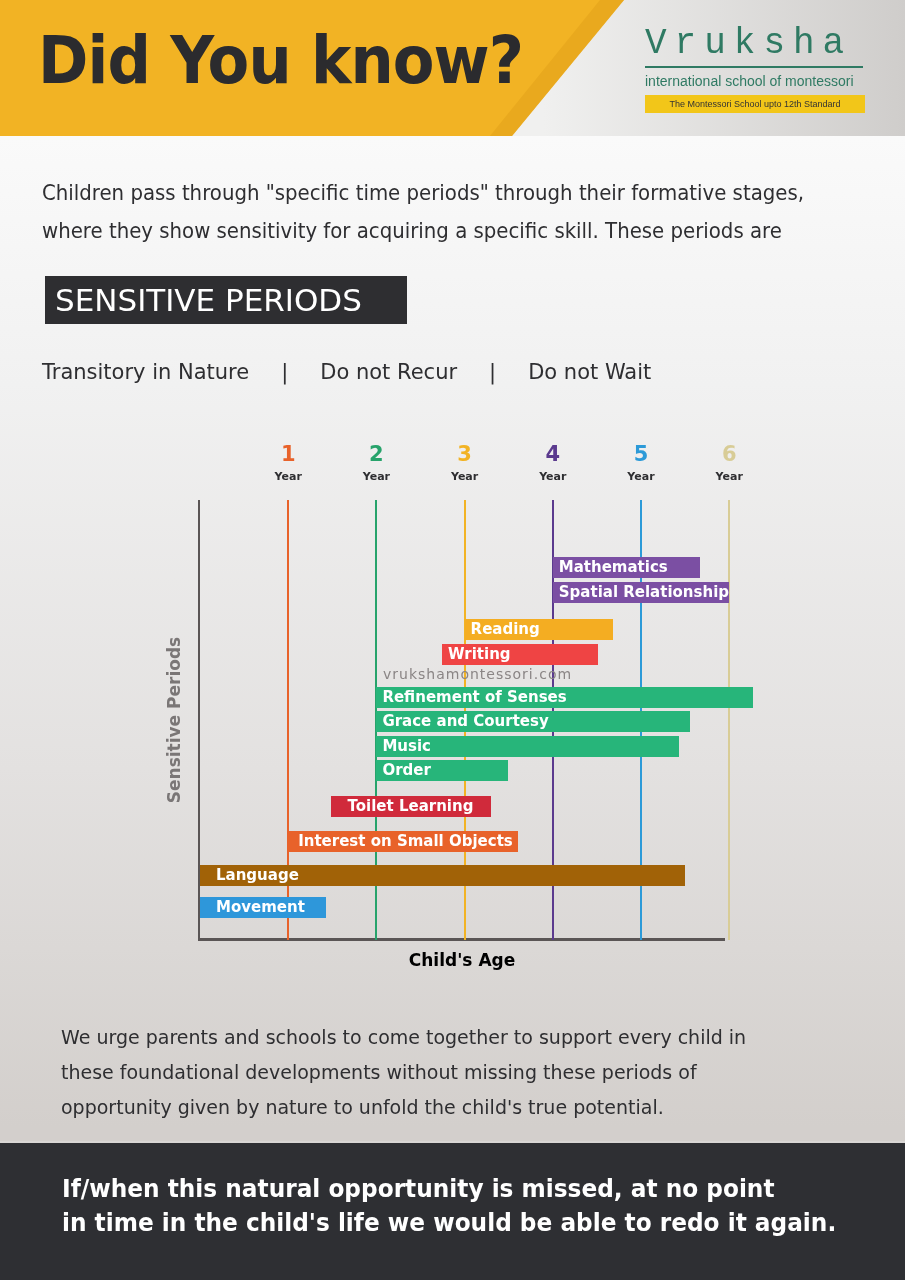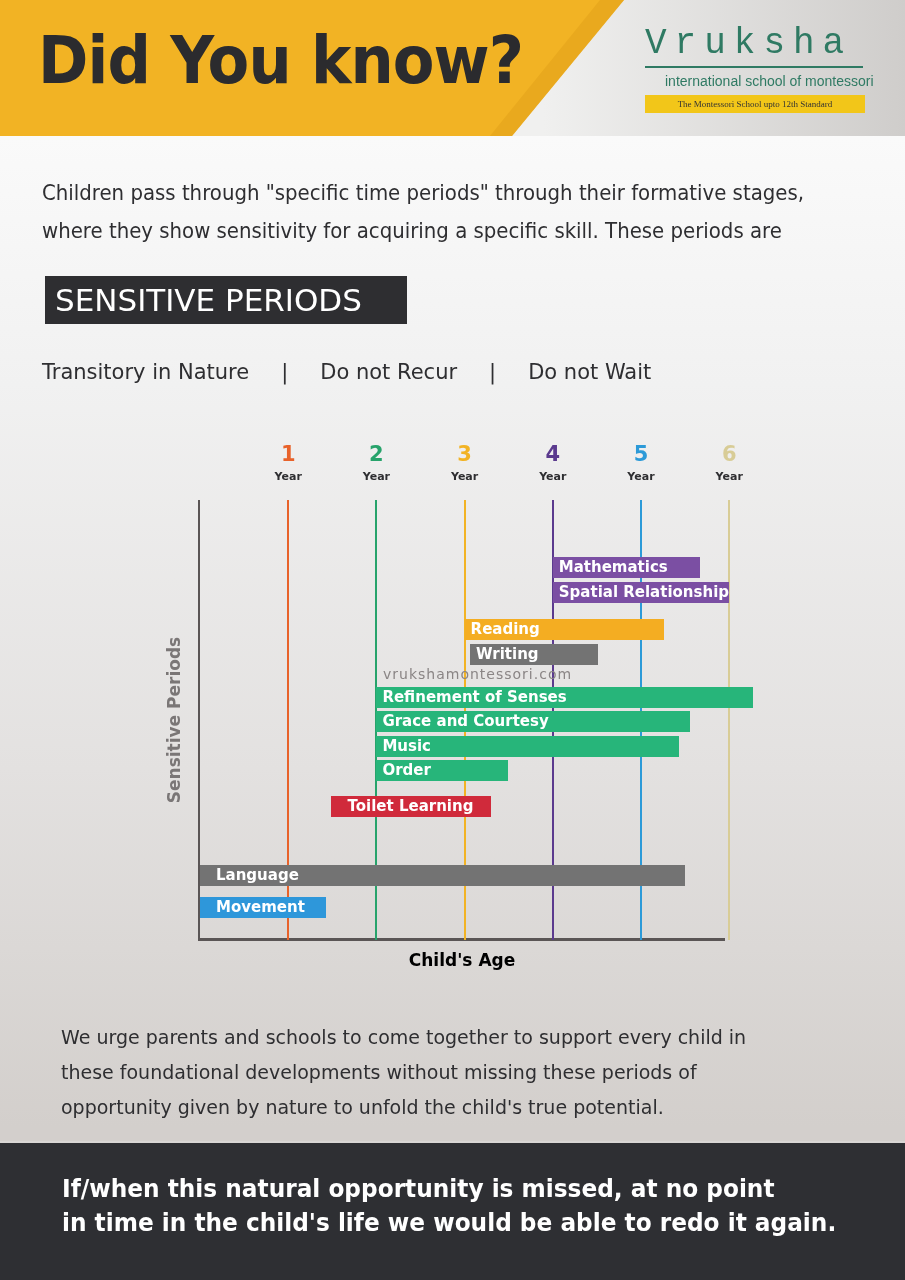"international school of montessori" .logo-sub { margin-left: 20px -> none }
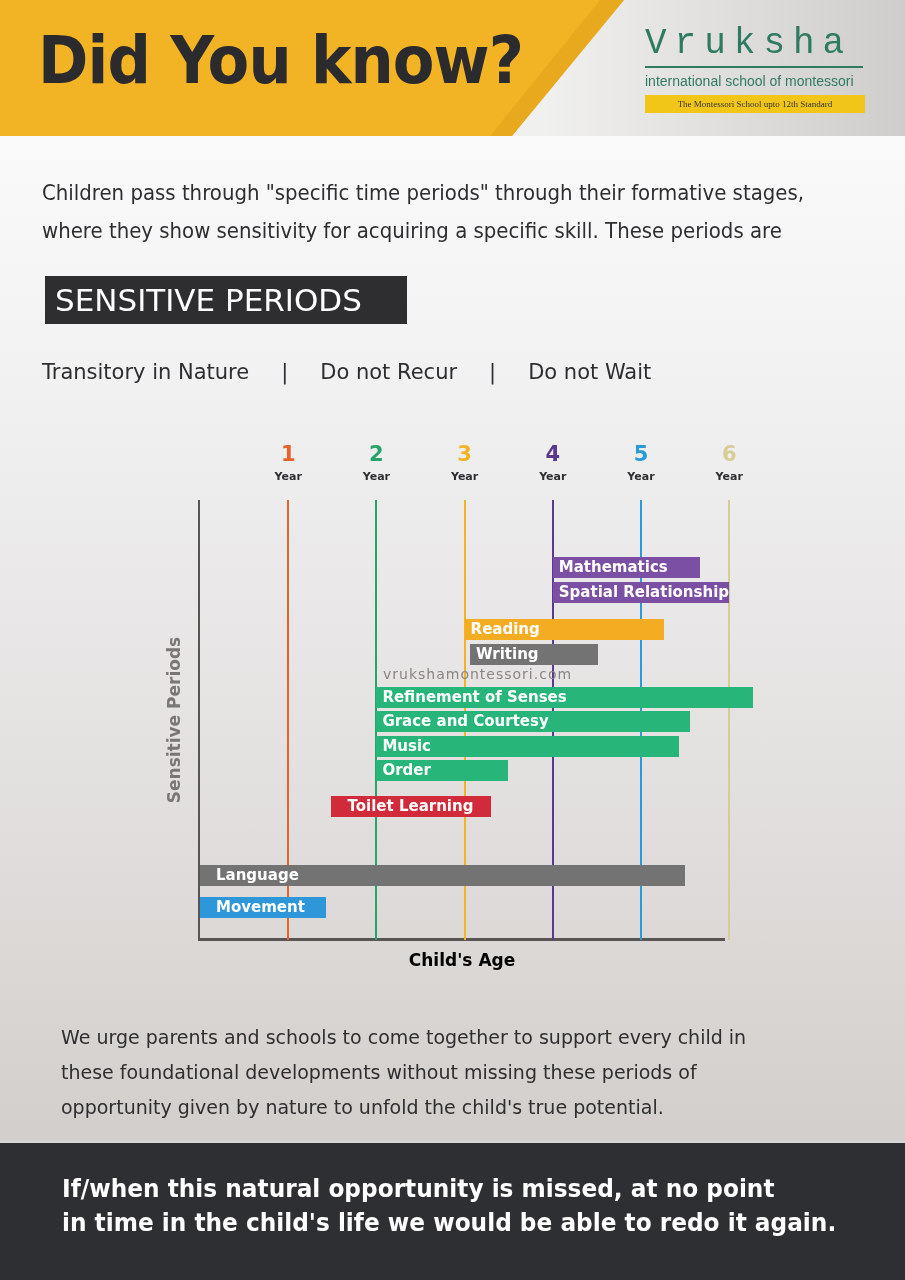"The Montessori School upto 12th" .logo-tag { font-family: Liberation Serif, serif -> Liberation Sans, sans-serif }
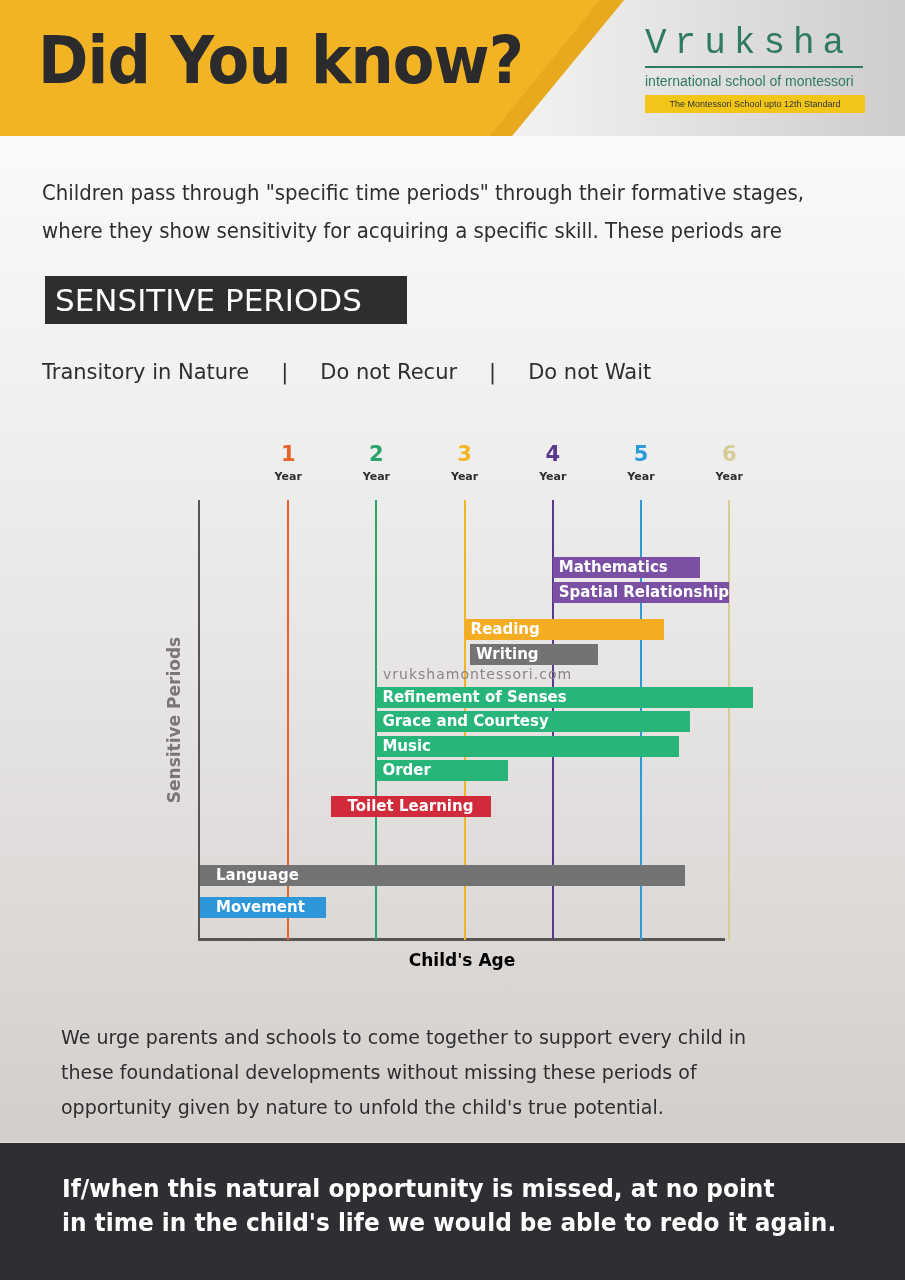"Reading" div.bar { width: 199px -> 148px }
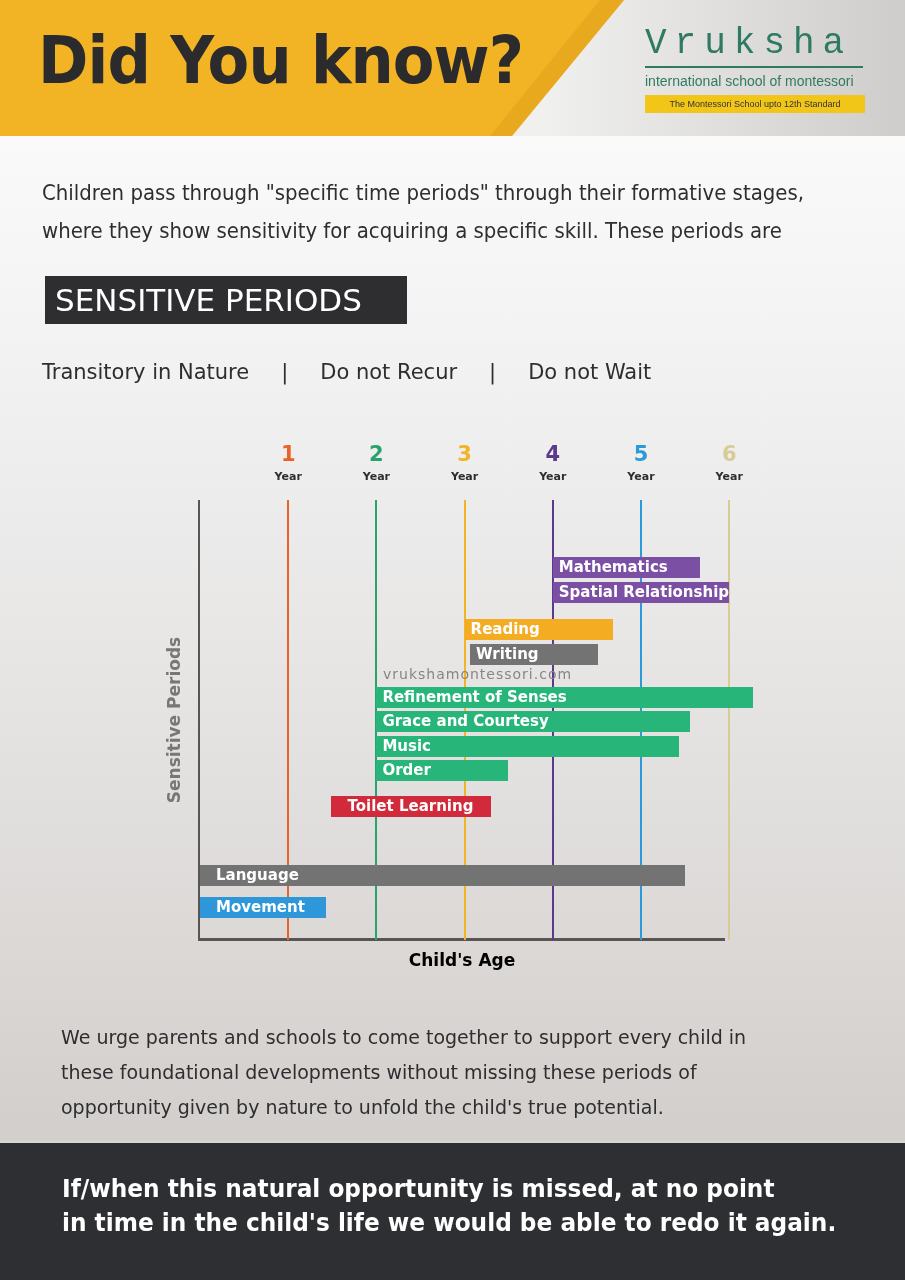"Writing" div.bar { background: #737373 -> #ef4444; left: 470px -> 442px; width: 128px -> 156px }
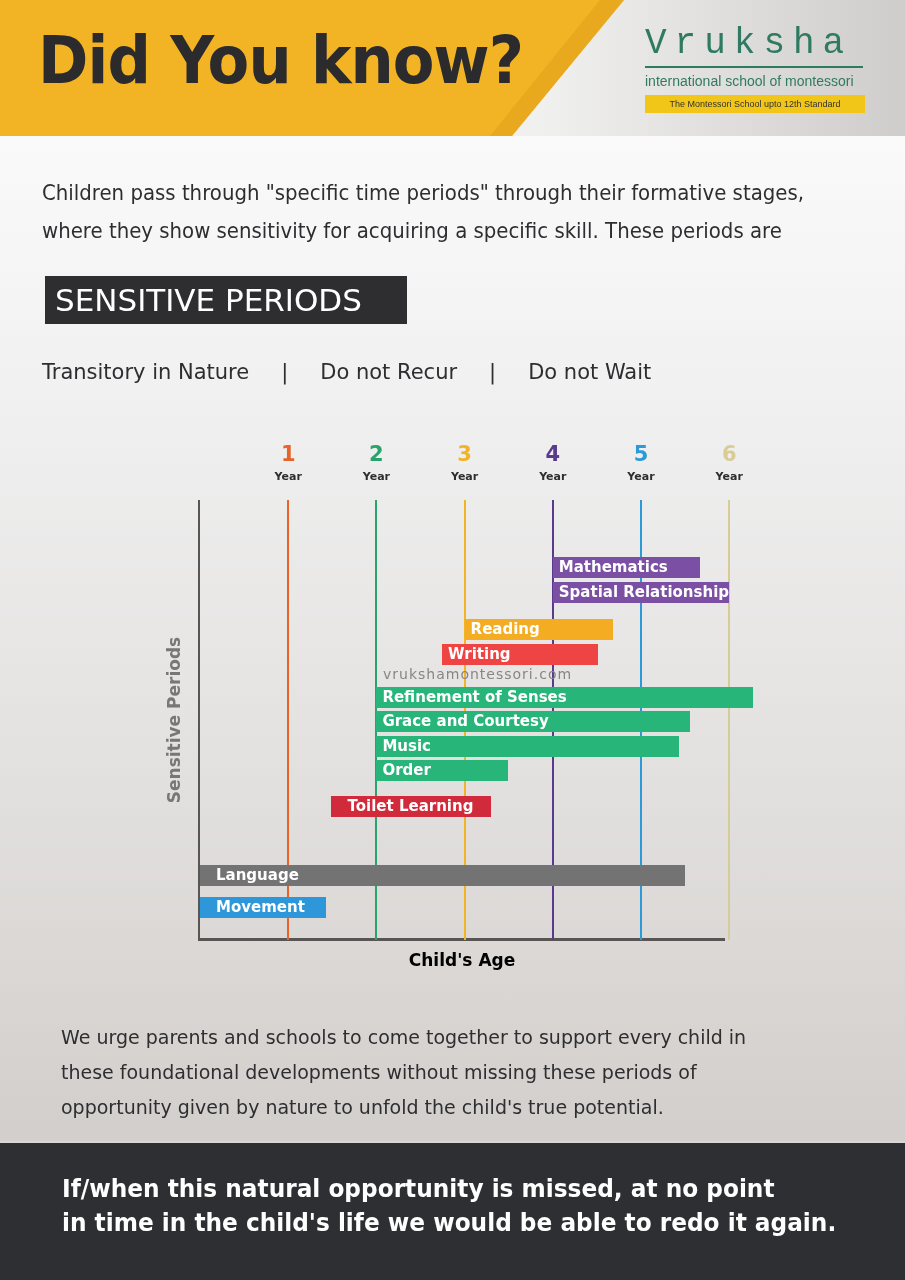"Interest on Small Objects" div.bar { html: none -> <div>Interest on Small Objects</div> }
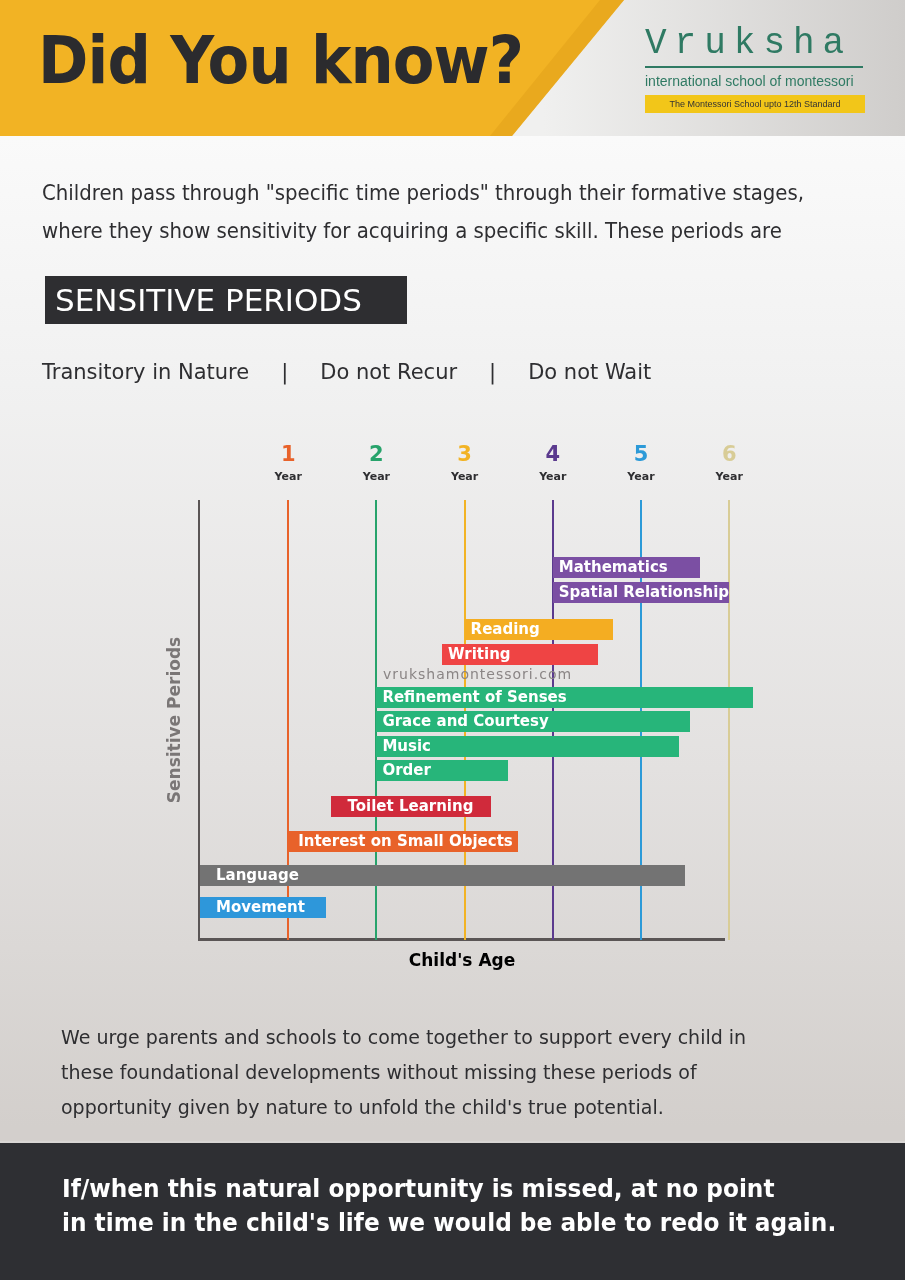"Language" div.bar { background: #737373 -> #a16207 }
